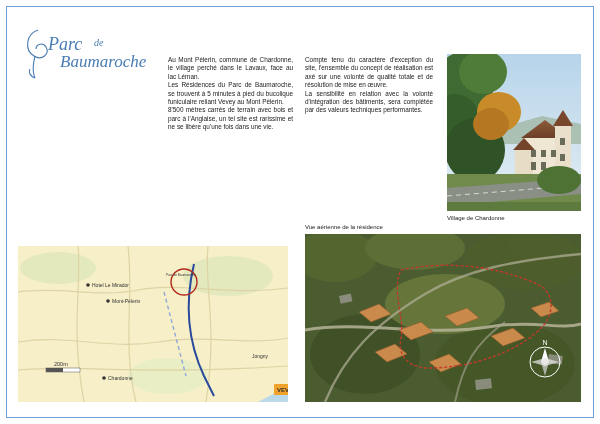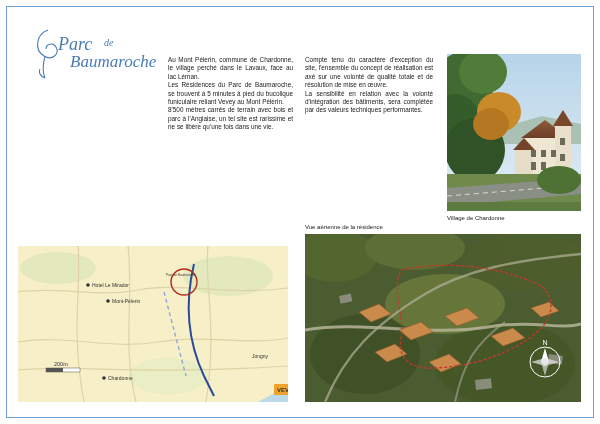"Parc" #logo { left: 28px -> 18px }
